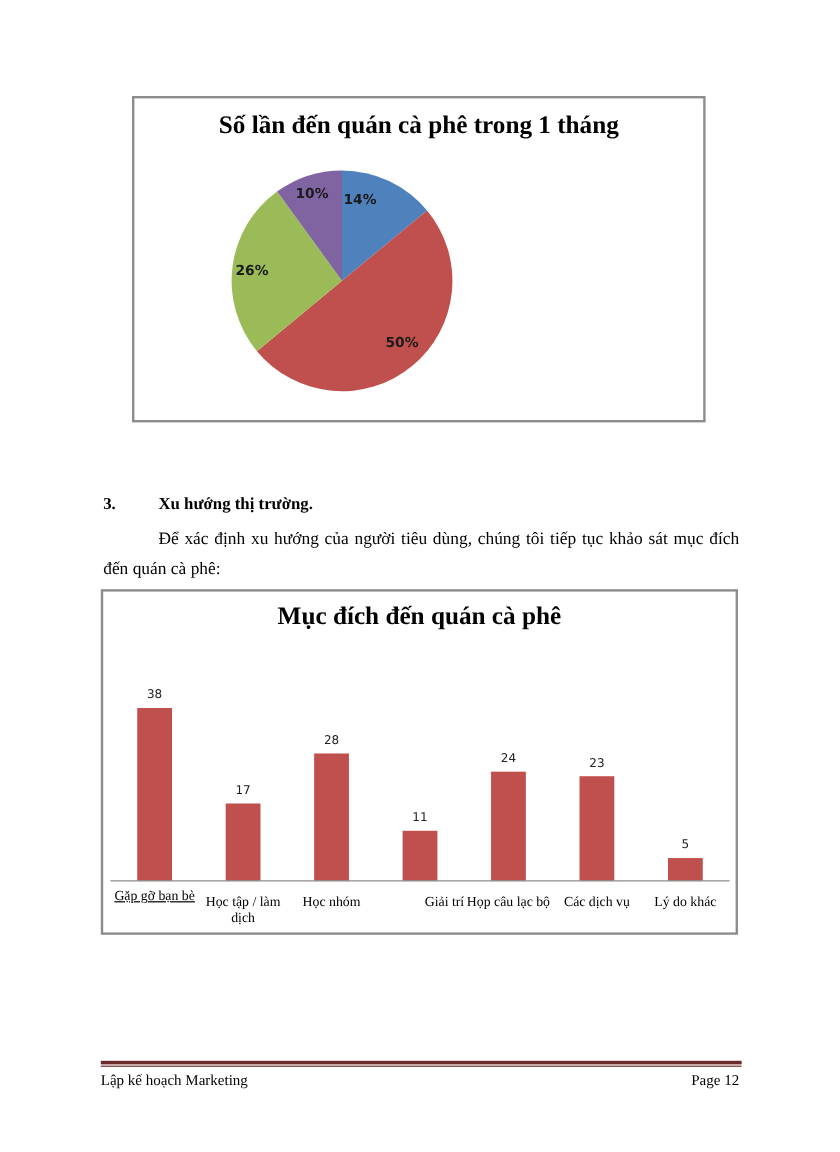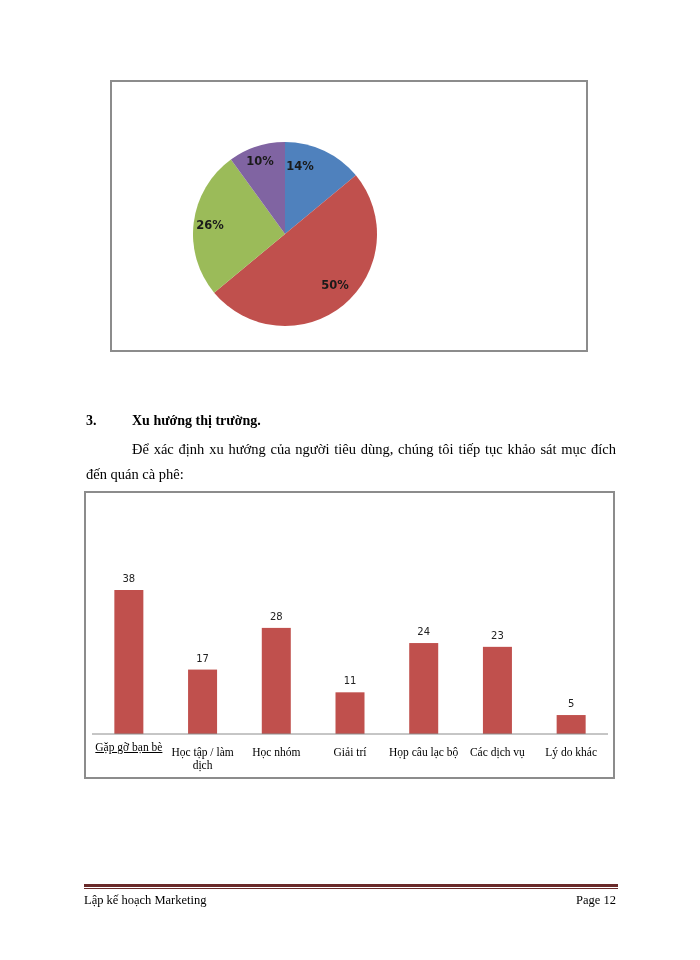"Số lần đến quán cà" div { html: none -> <div>Số lần đến quán cà phê trong 1 tháng</div> }
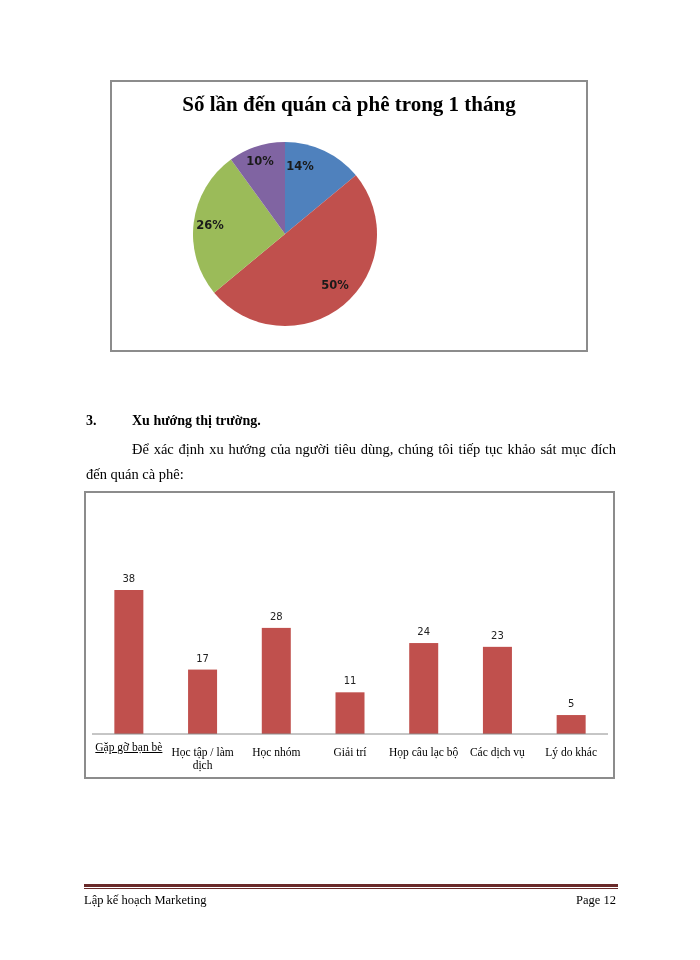"Mục đích đến quán cà" div { html: none -> <div>Mục đích đến quán cà phê</div> }
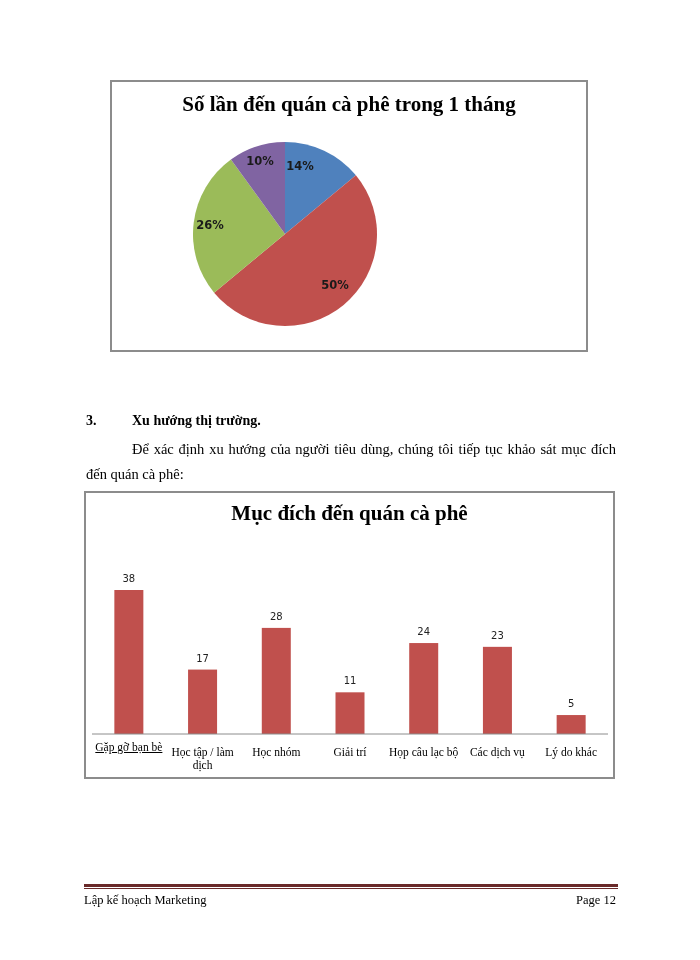"Giải trí" div.xlabel { text-align: none -> right }
